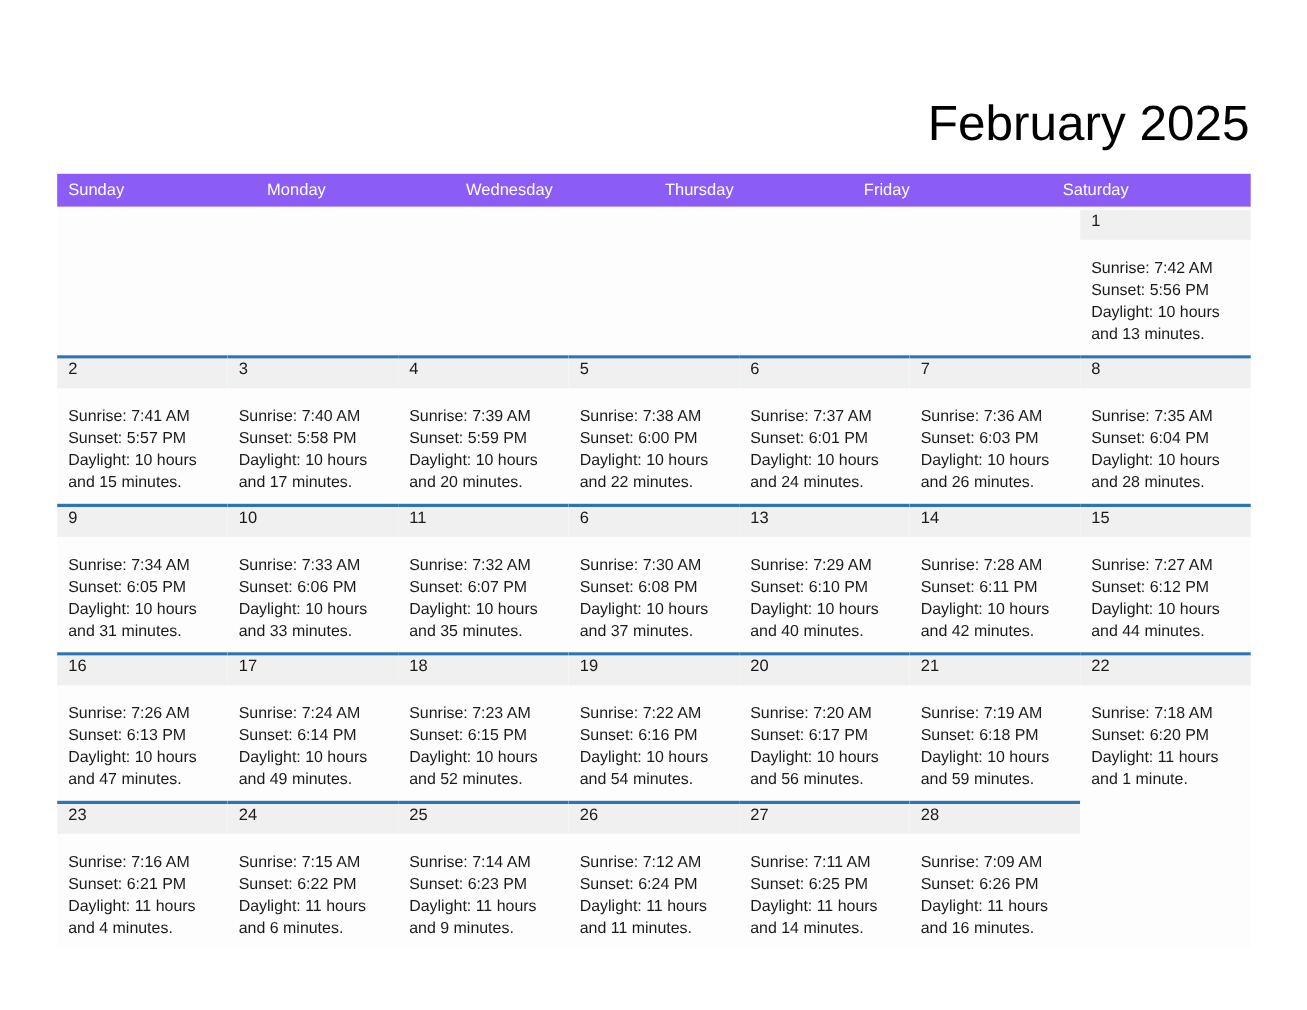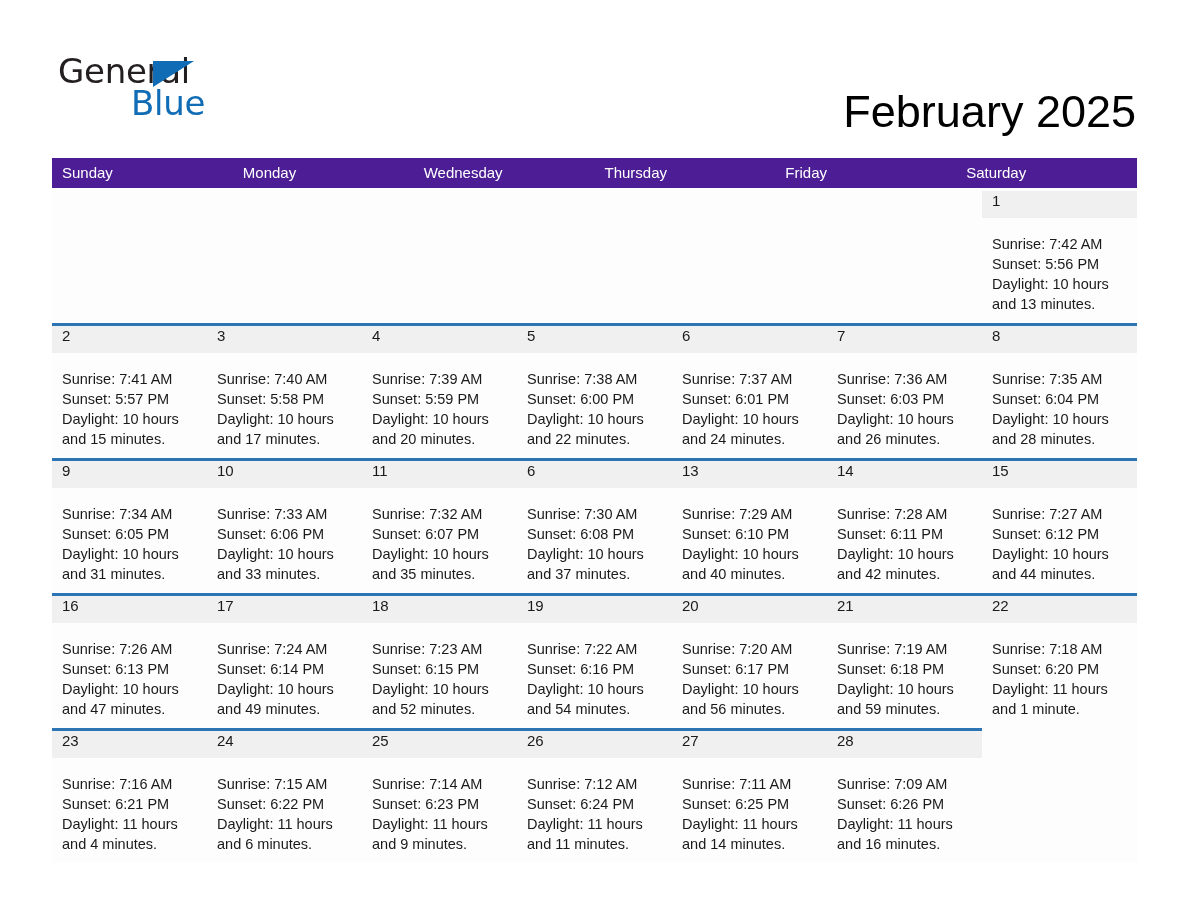"General" div.logo { html: <div> <span>General</span> <span></span> <span>Blue</span> </div> -> none }
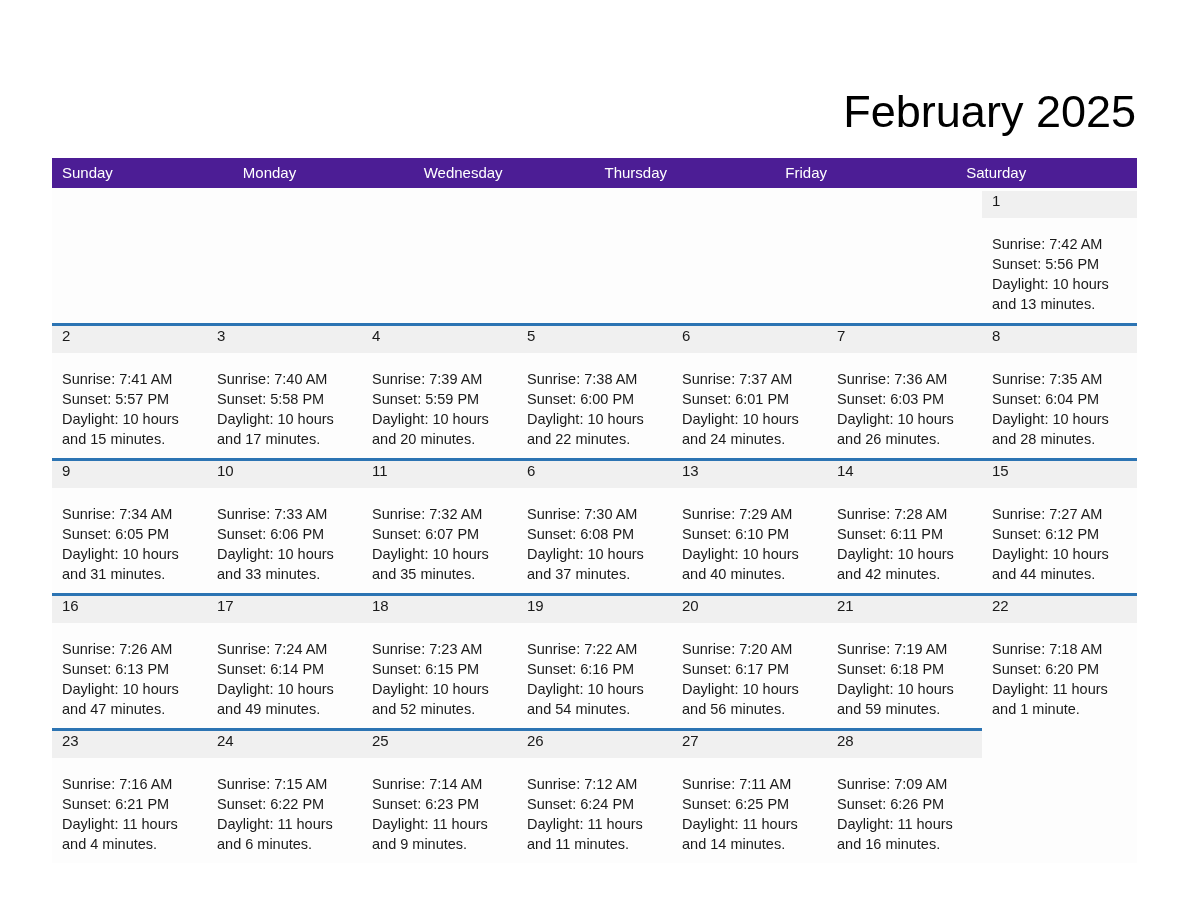"Sunday" .cal-head { background: #4c1d95 -> #8b5cf6 }
